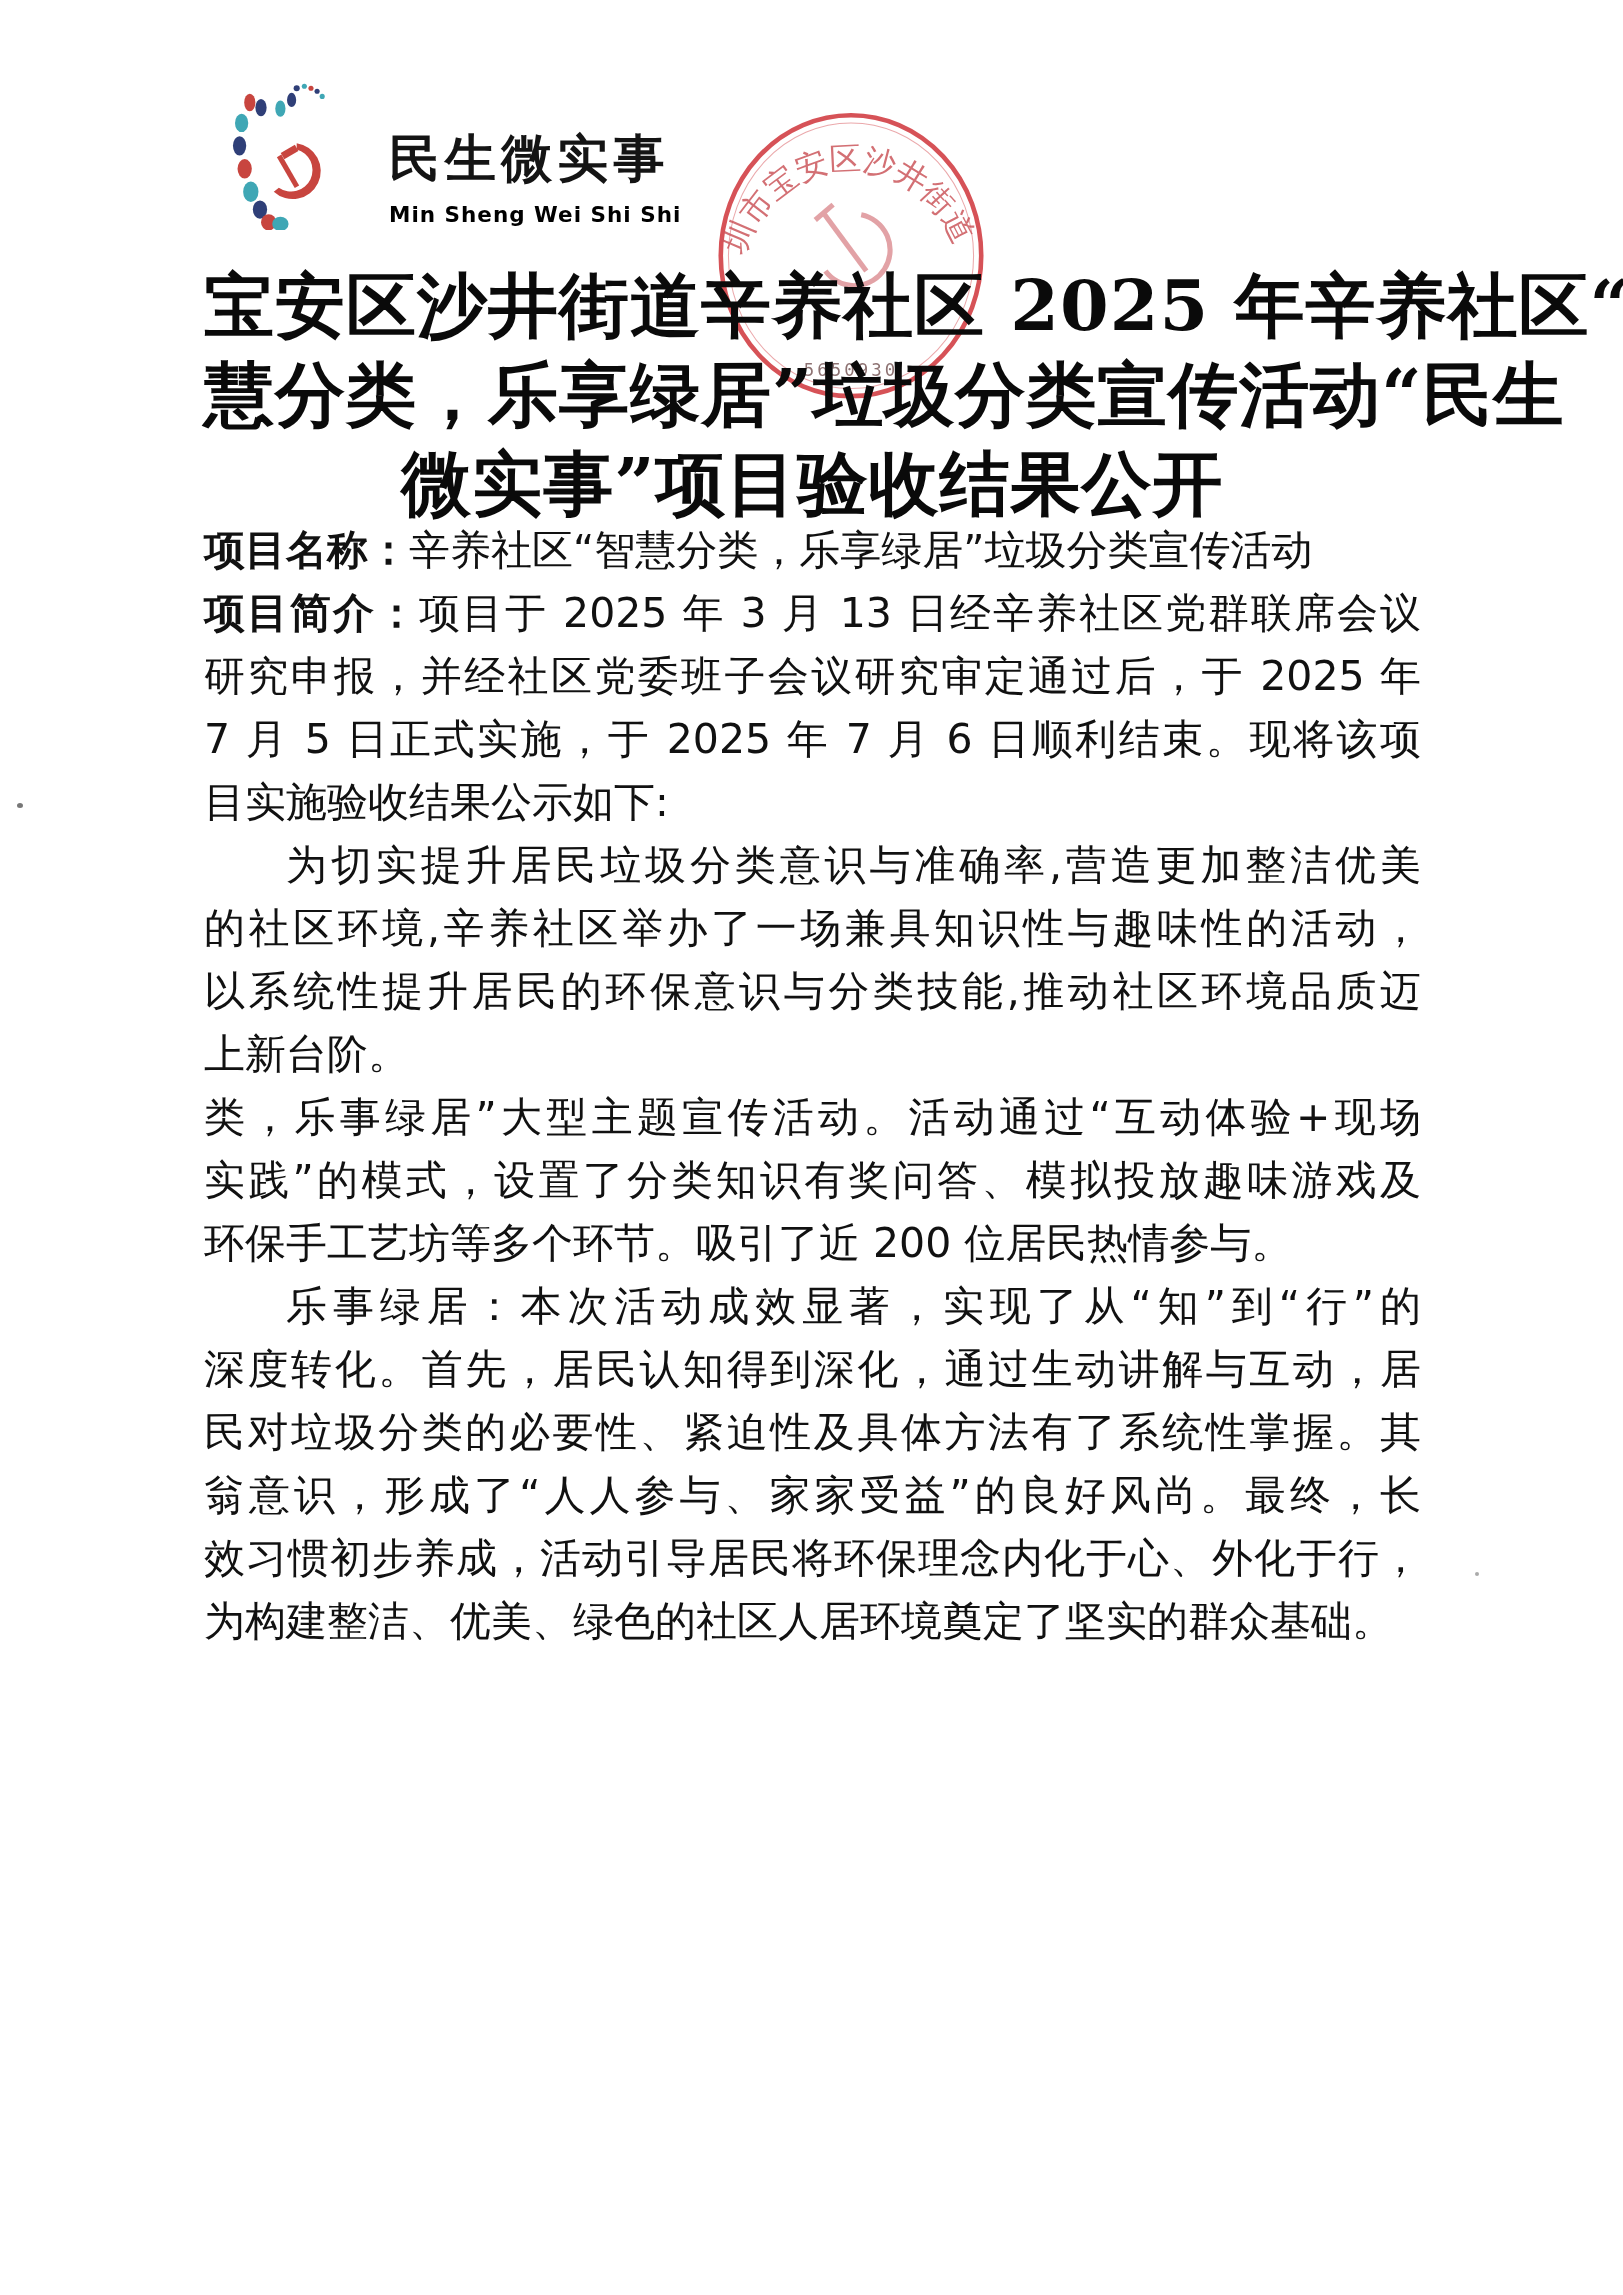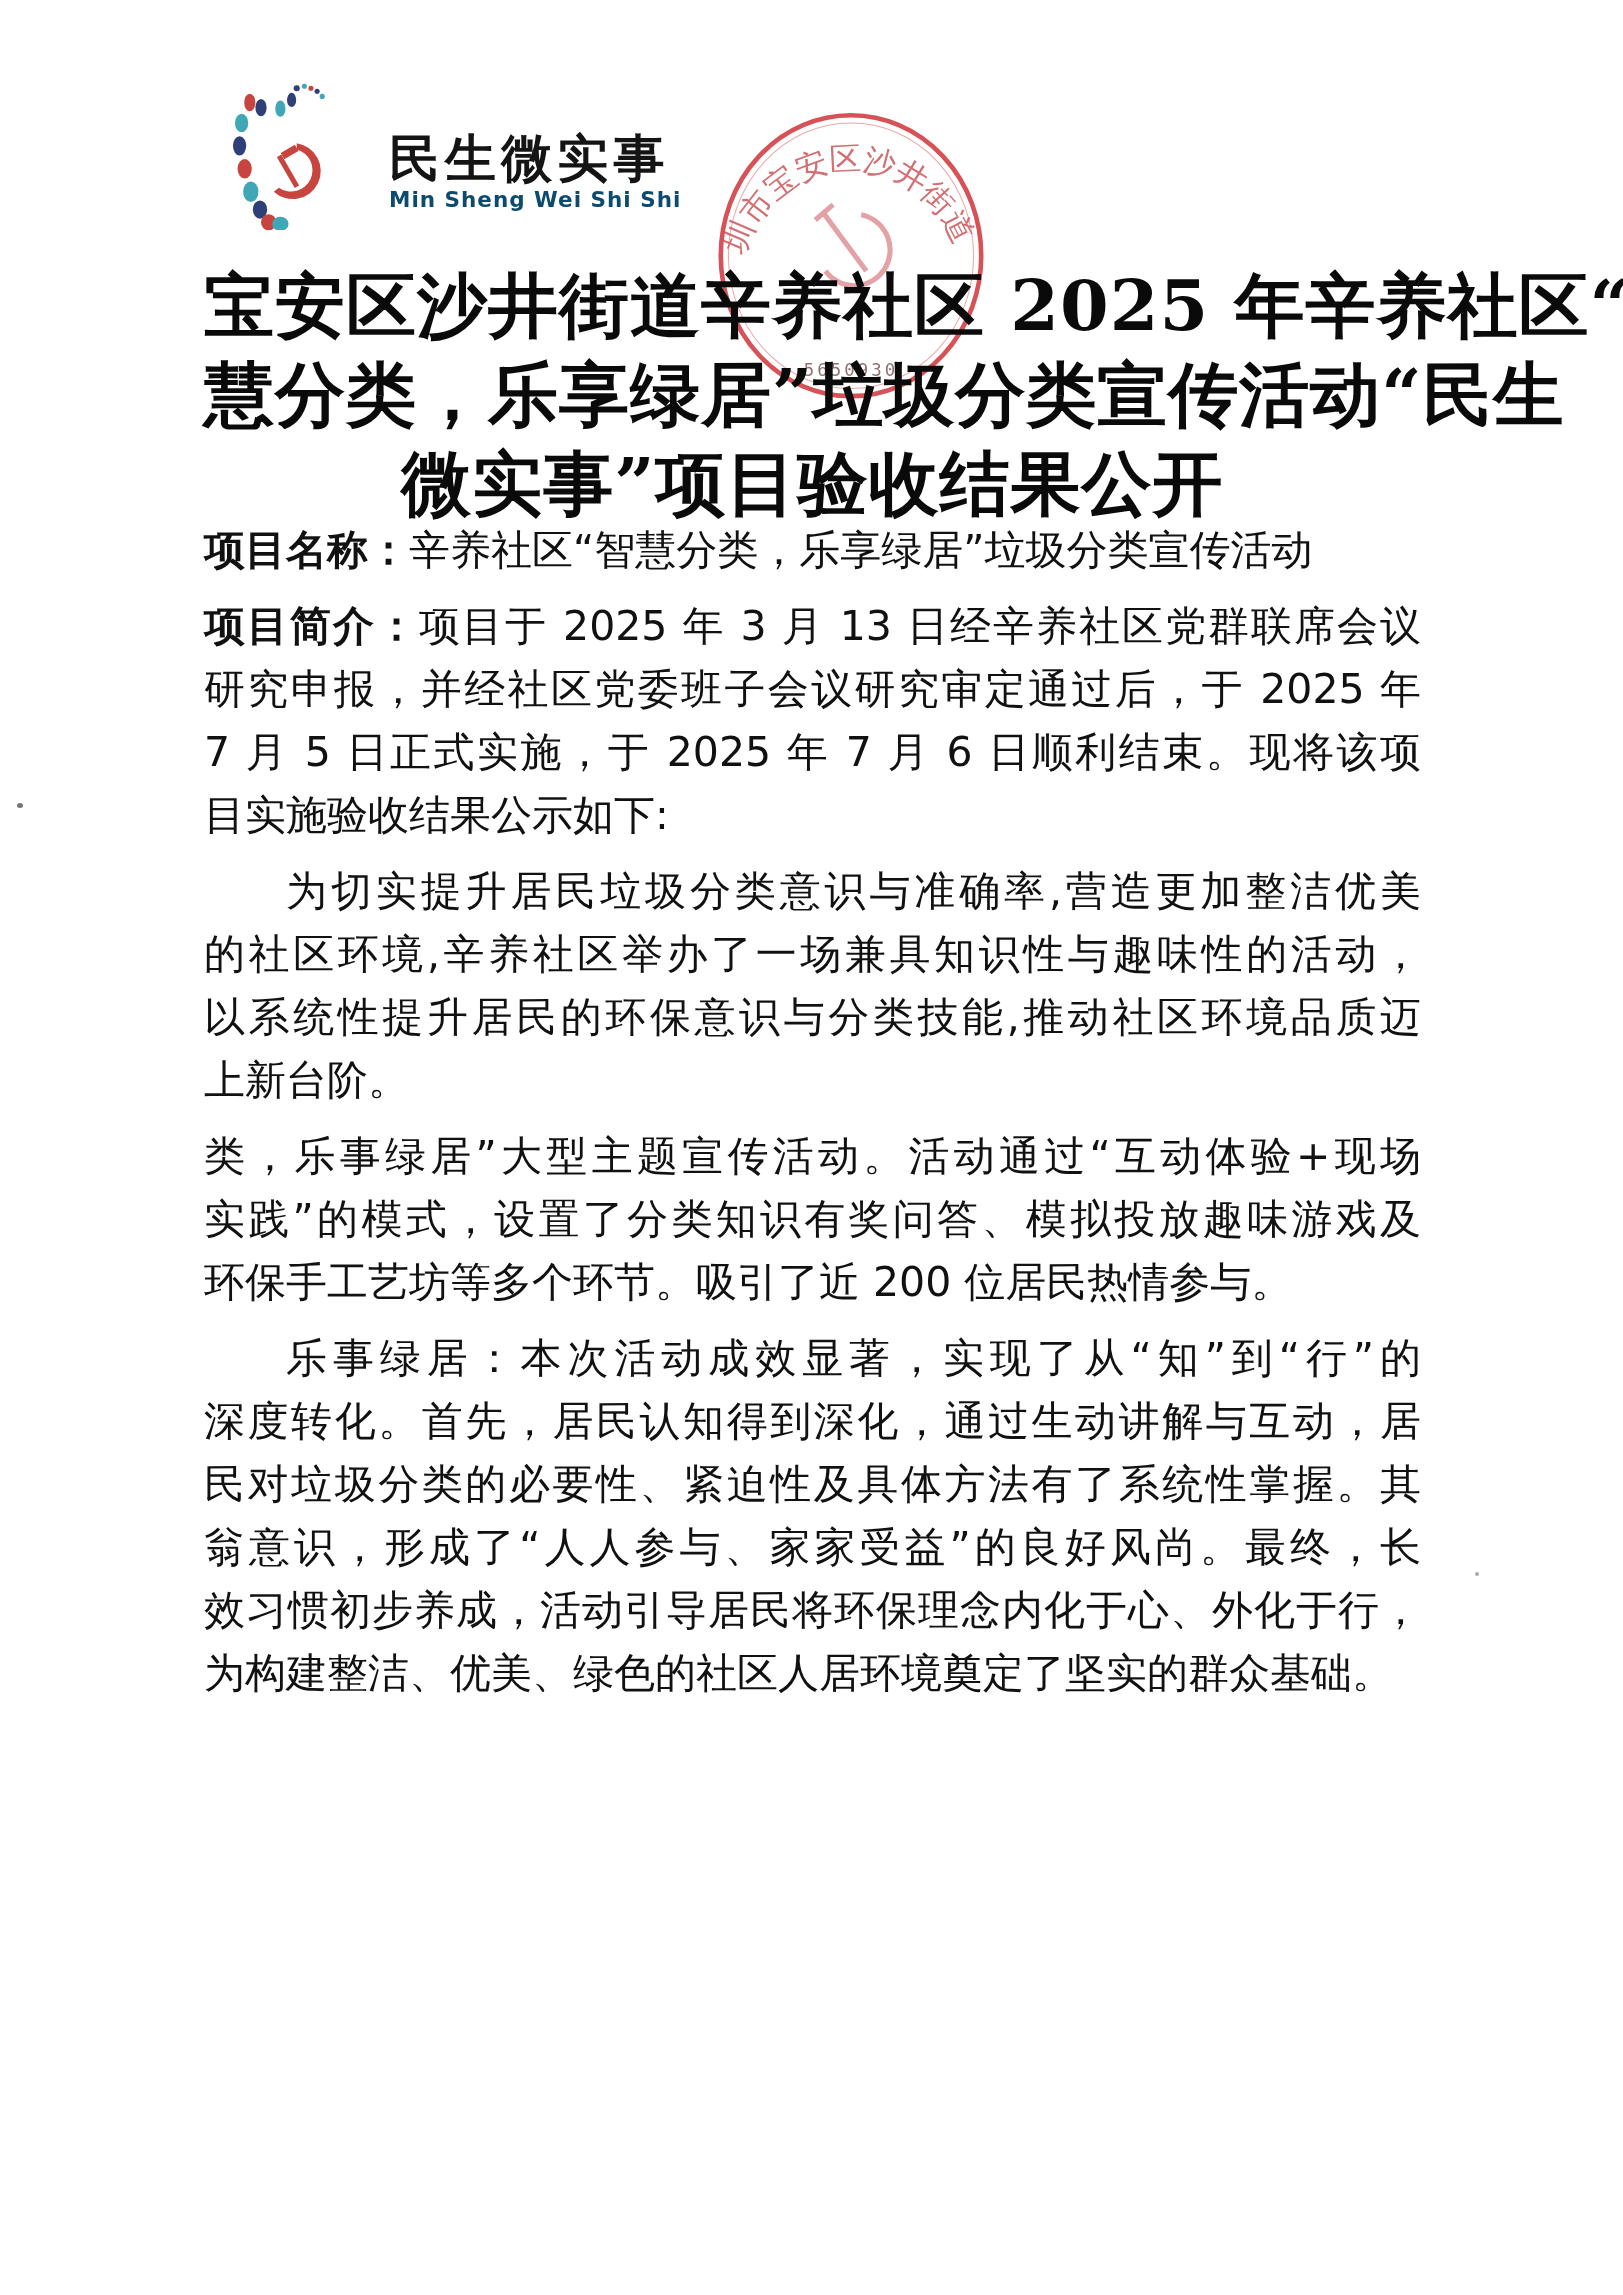"Min Sheng Wei Shi Shi" .logo-text-en { color: #0c4a6e -> #000000; top: 110px -> 125px }
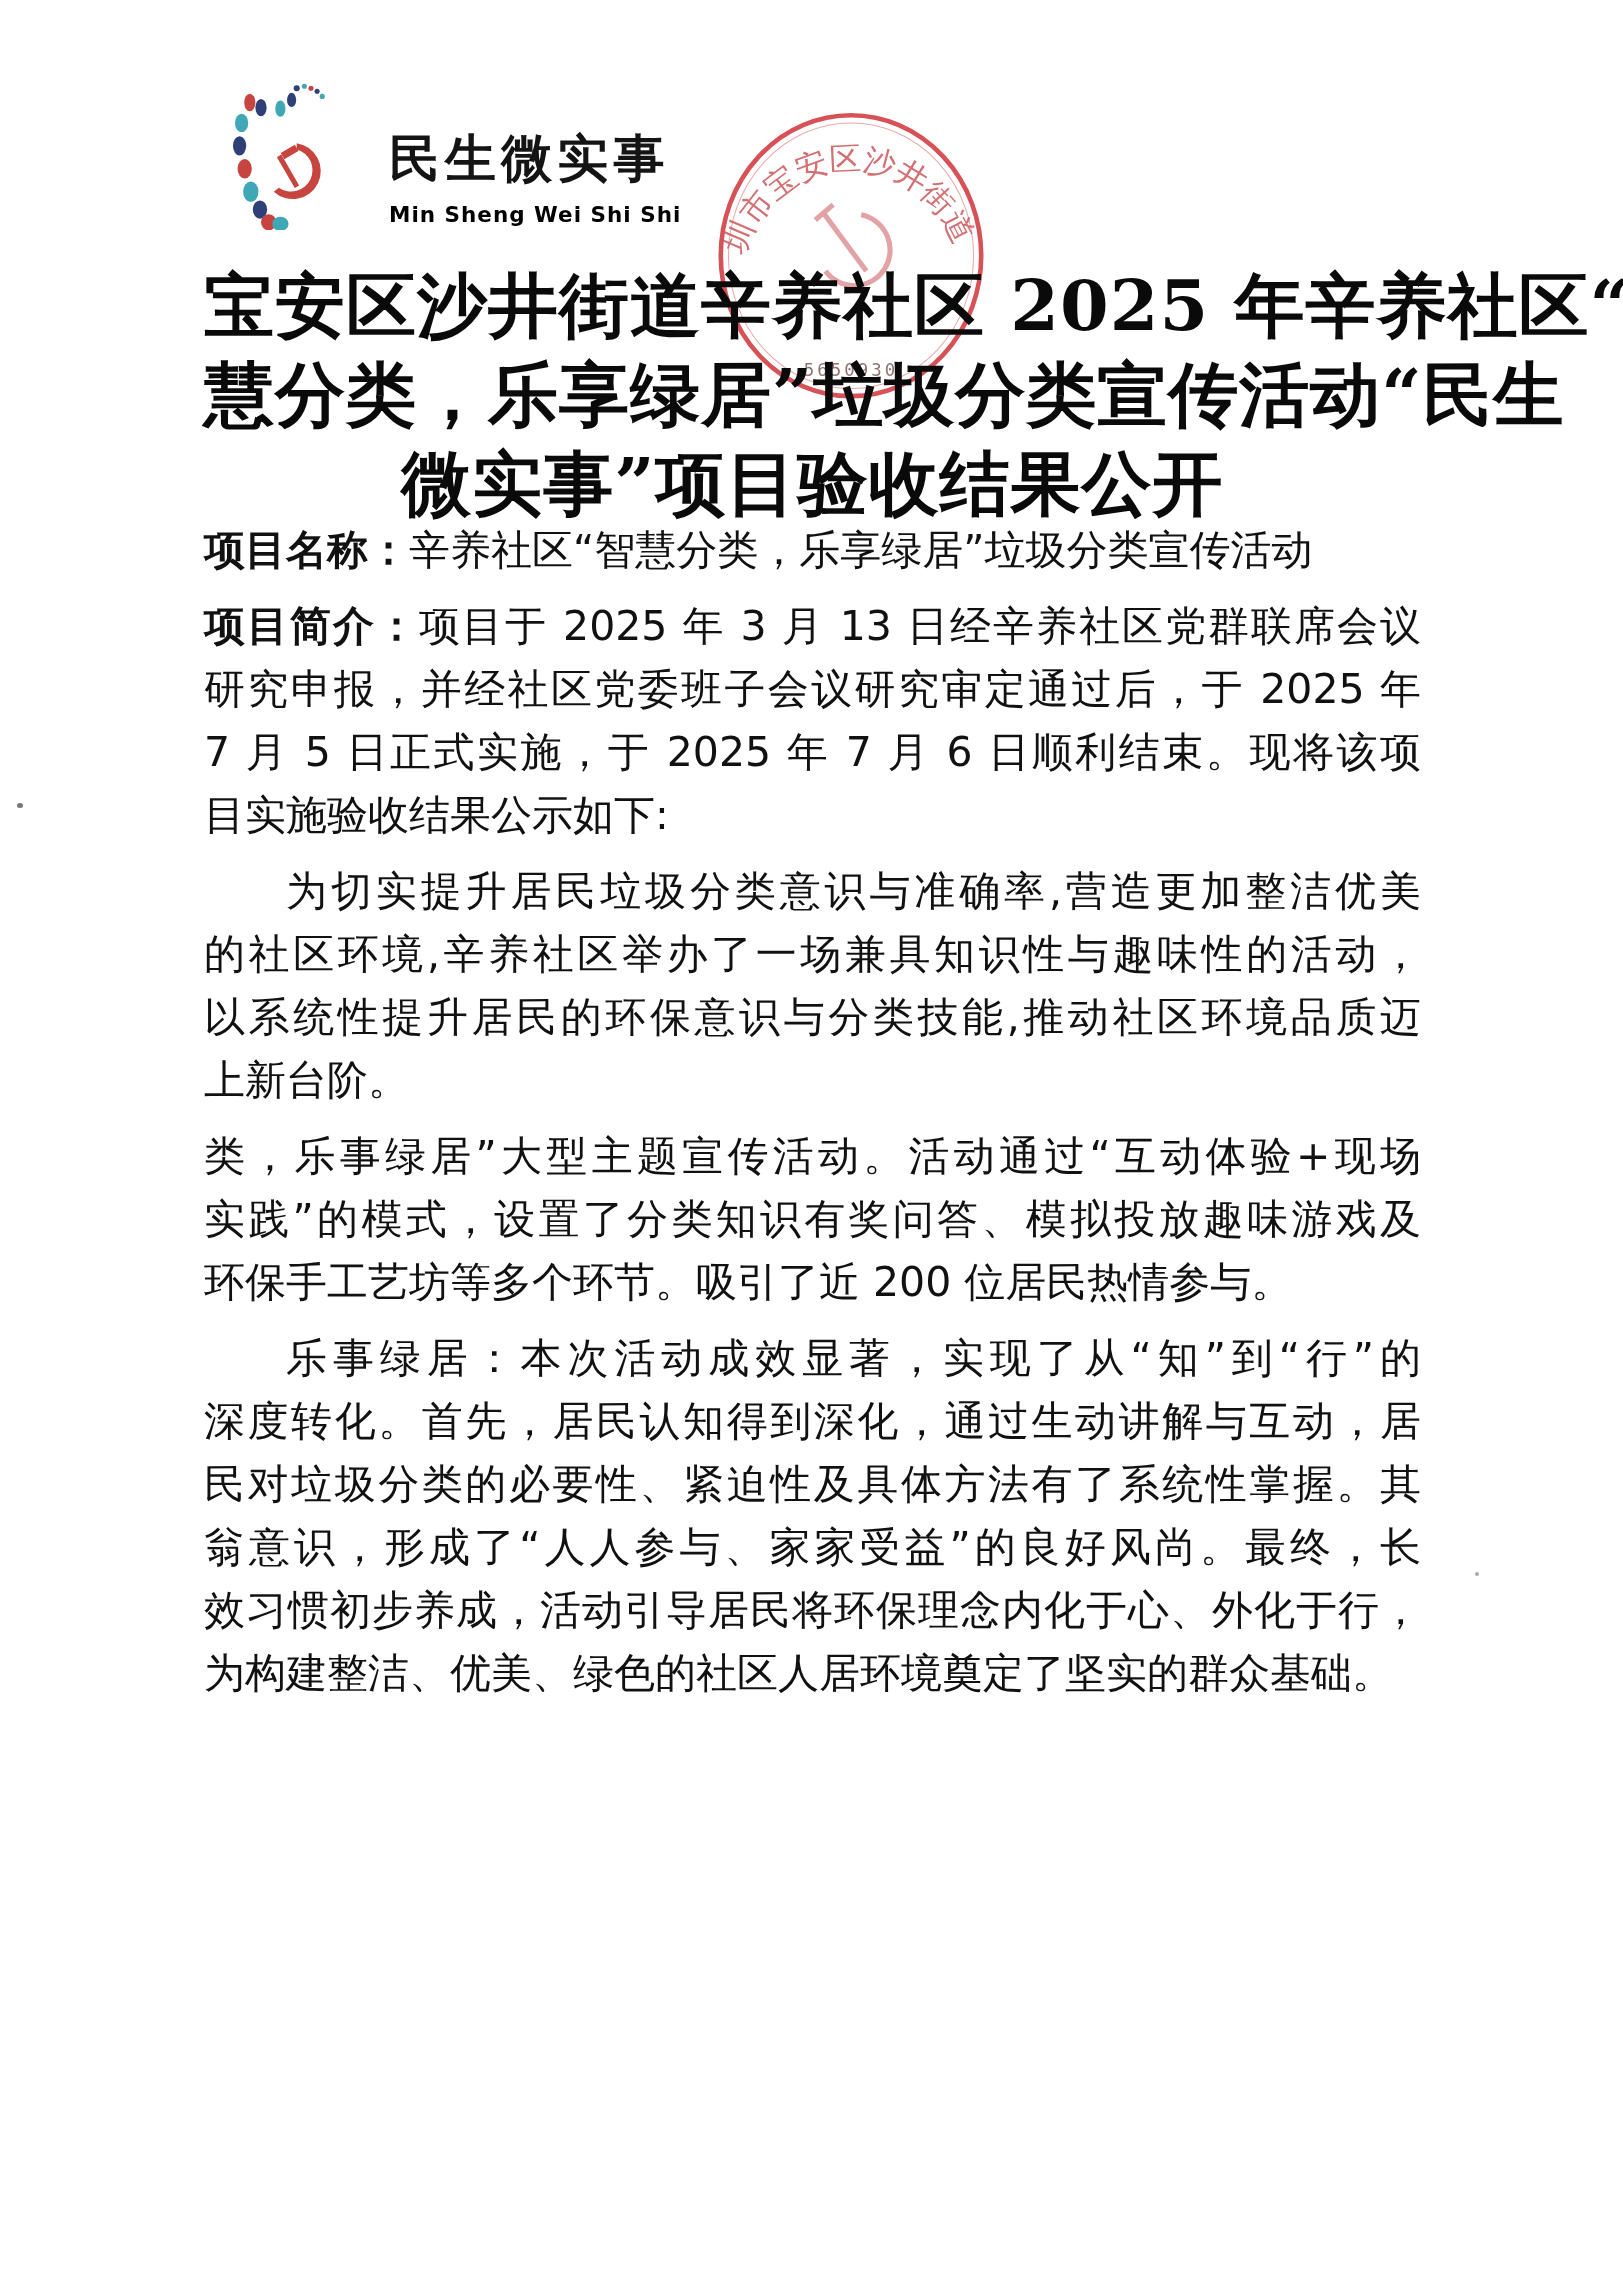"项目简介：项目于 2025 年 3 月" .para { margin-top: 13px -> none }
